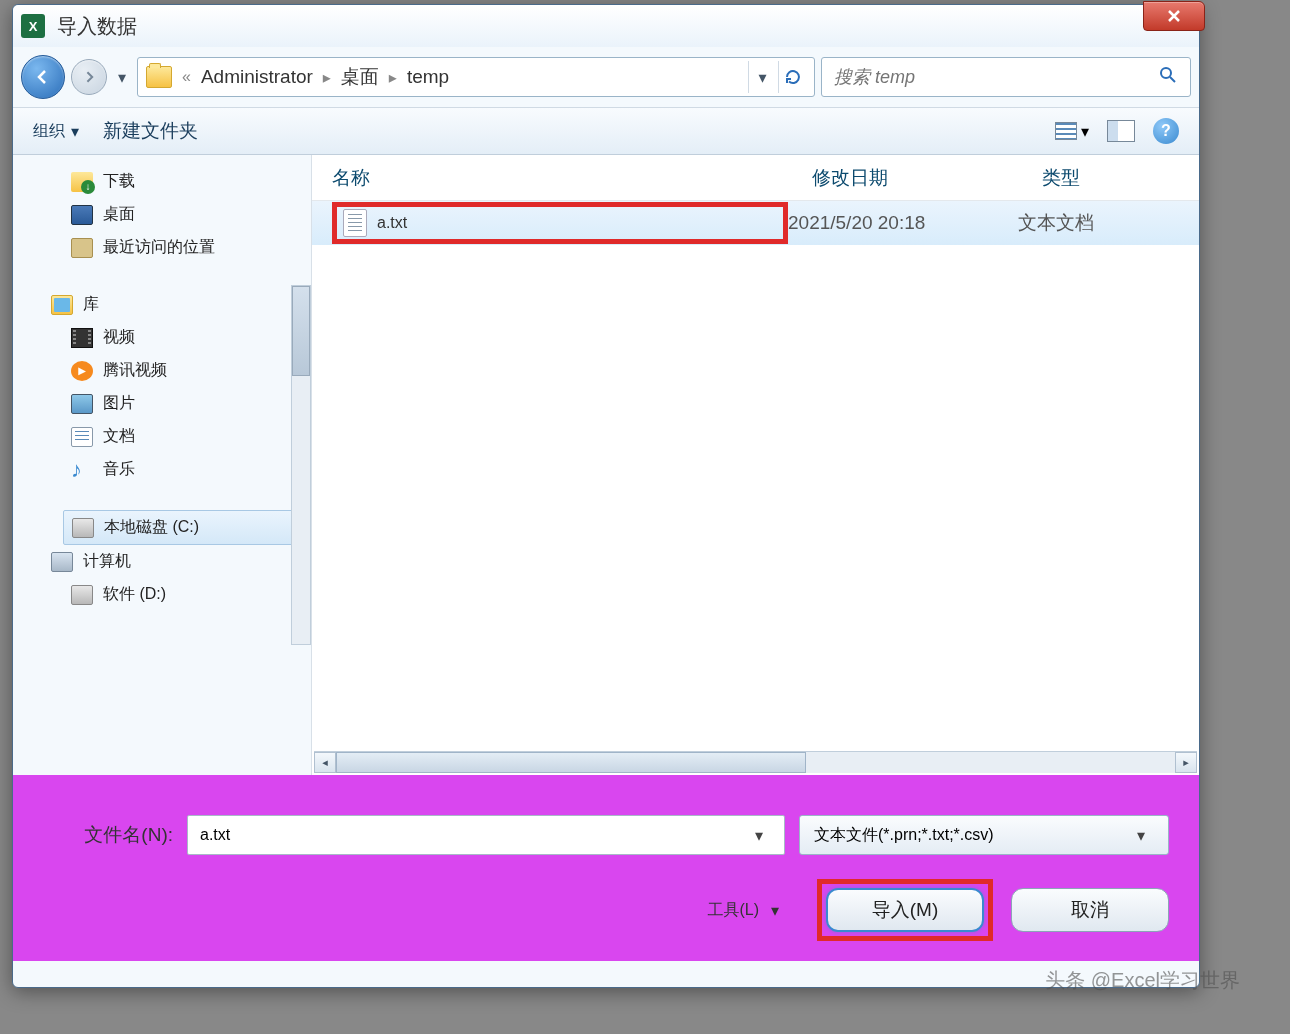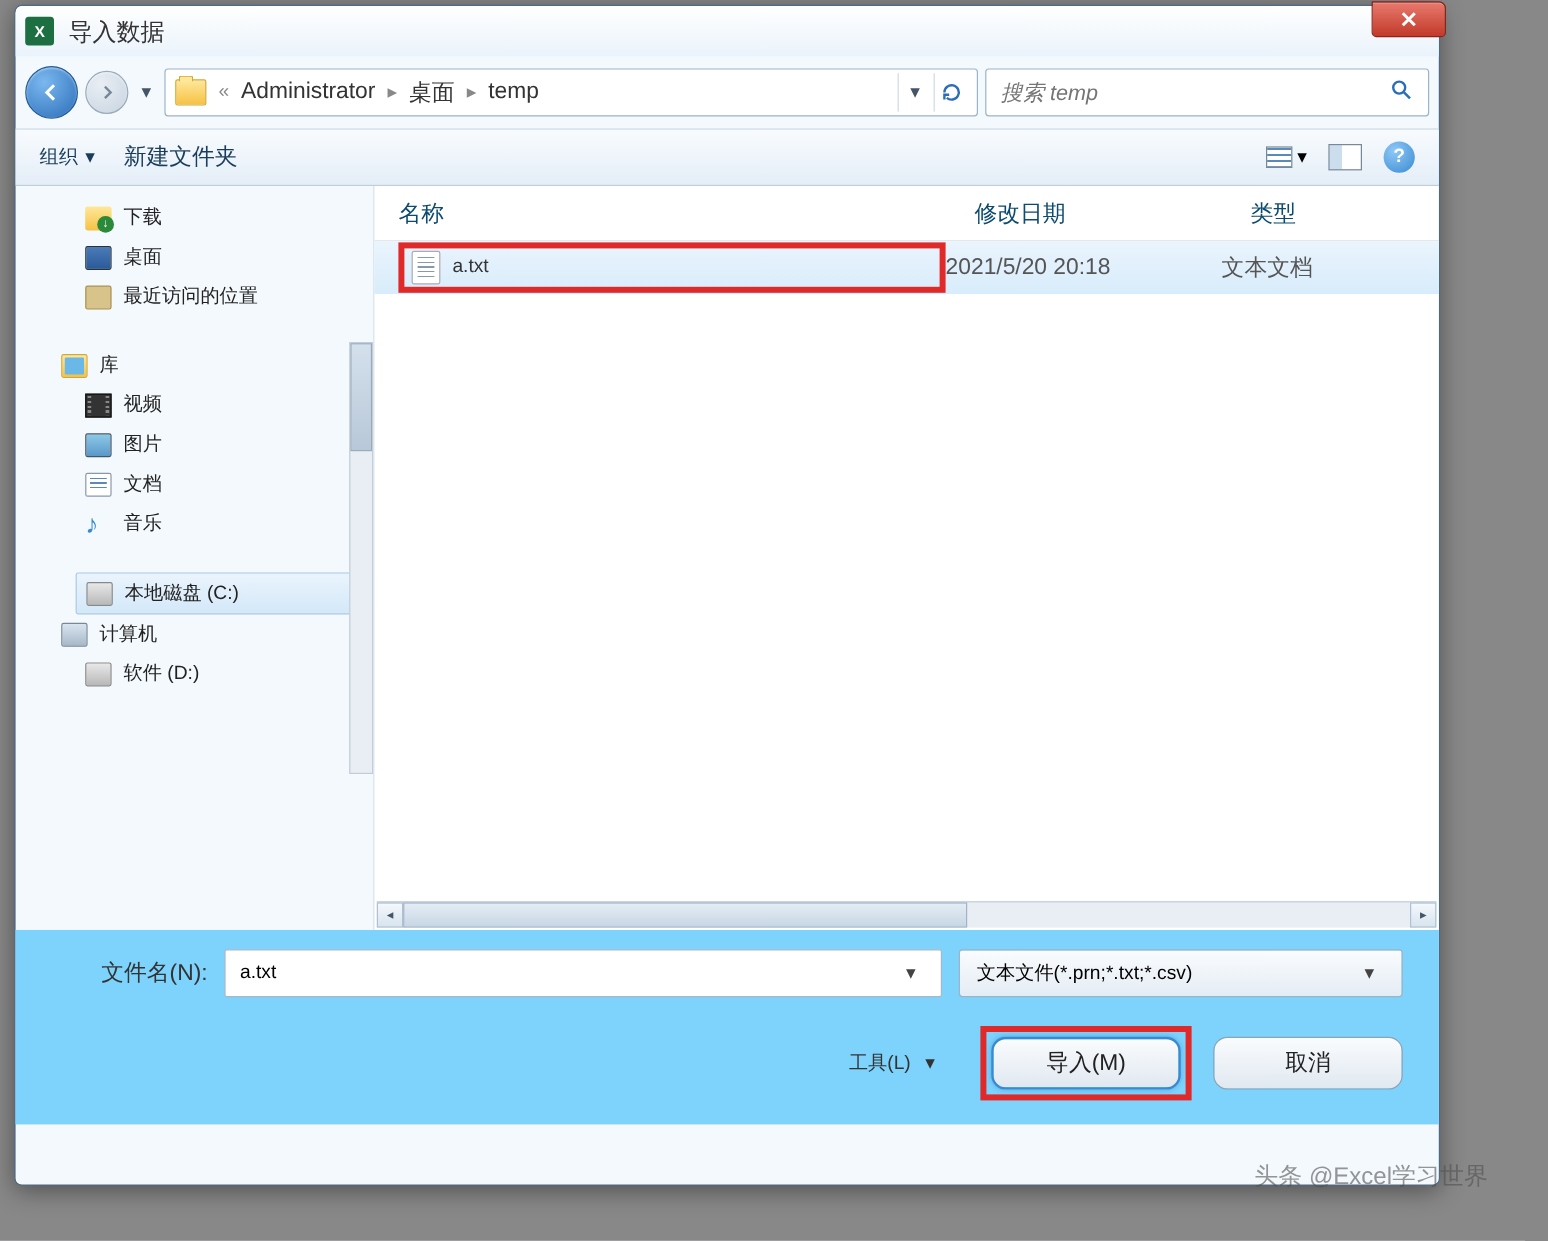"腾讯视频" div.tree-item { html: none -> <div> <div></div> <span>腾讯视频</span> </div> }
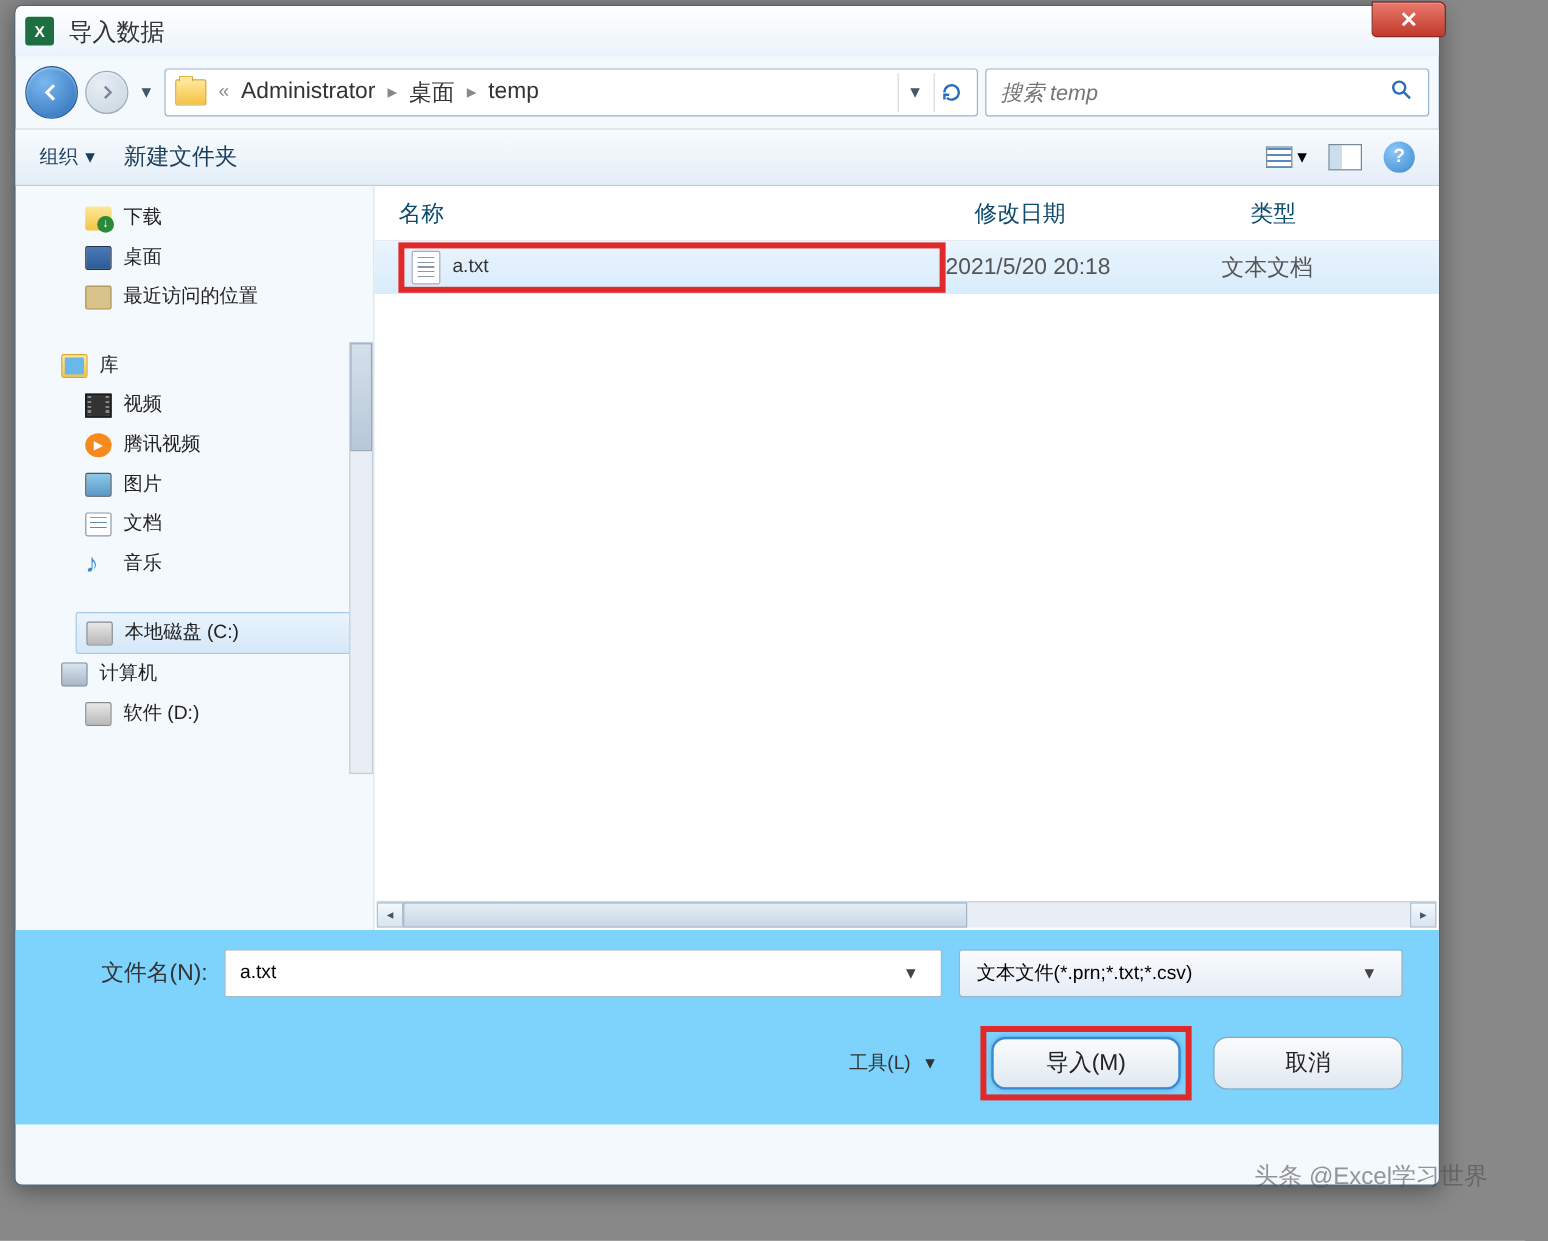"文件名(N):" .footer { background: #7dd3fc -> #d946ef; padding: 16px 30px 20px -> 40px 30px 20px }
